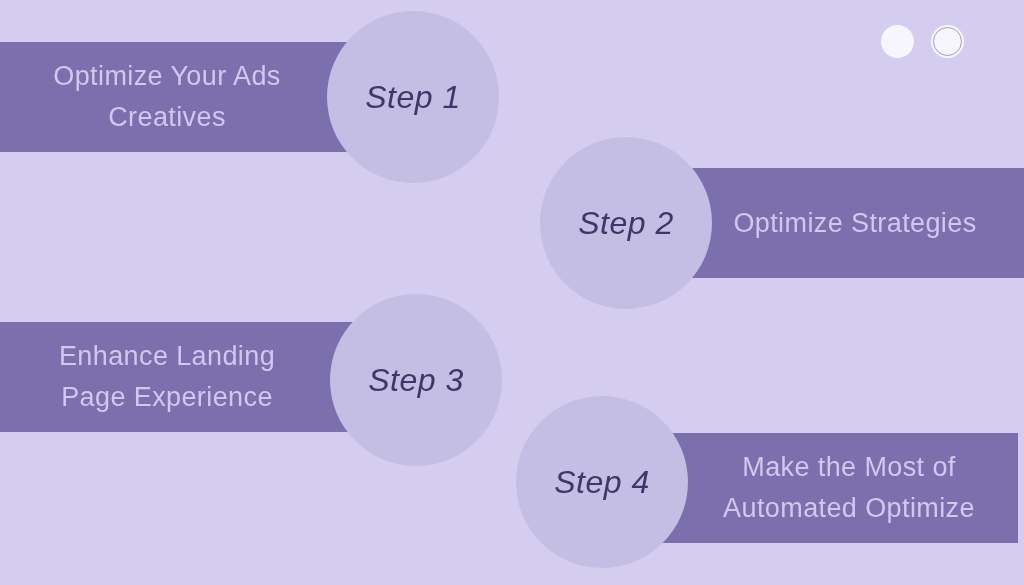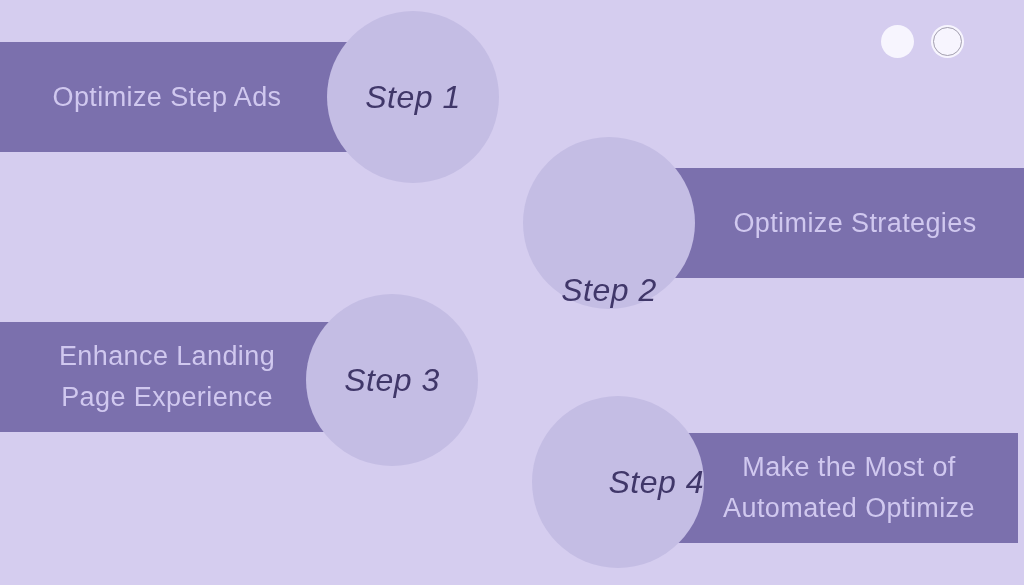"Optimize Step Ads" div { text: Step -> Your }
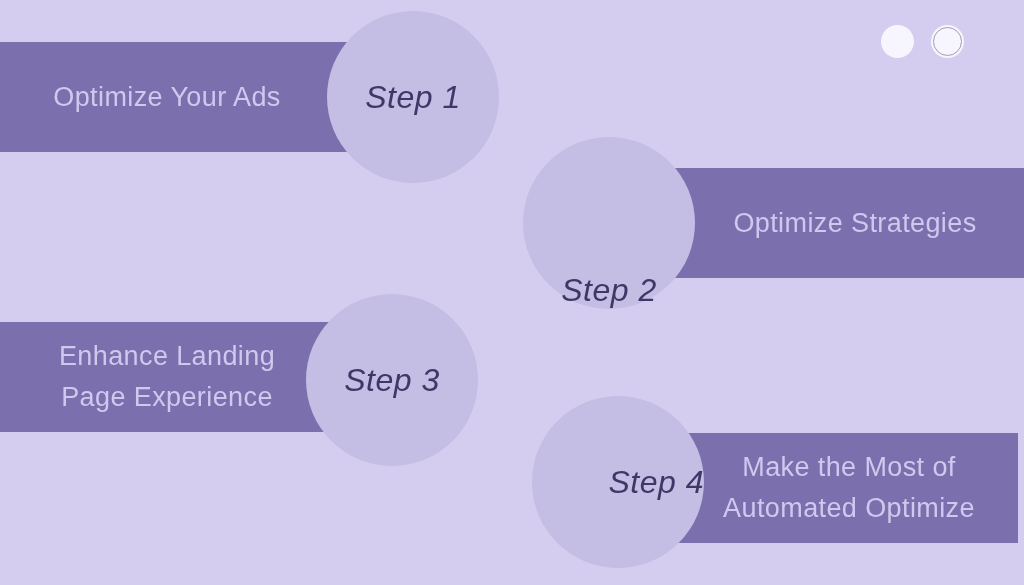"Creatives" div { html: none -> <div>Creatives</div> }
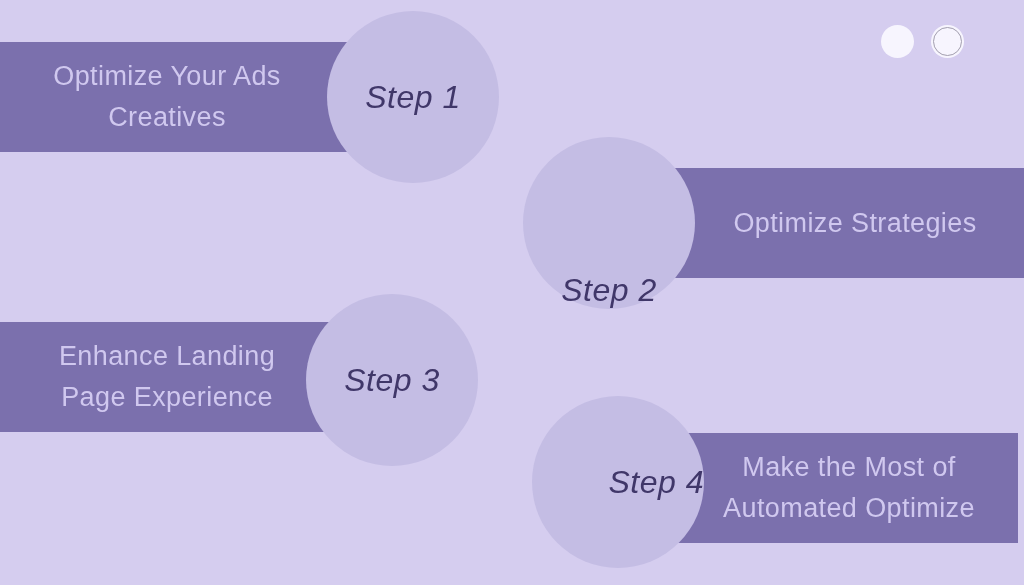"Step 2" #circle-2 { align-items: flex-end -> none; left: 523px -> 540px }
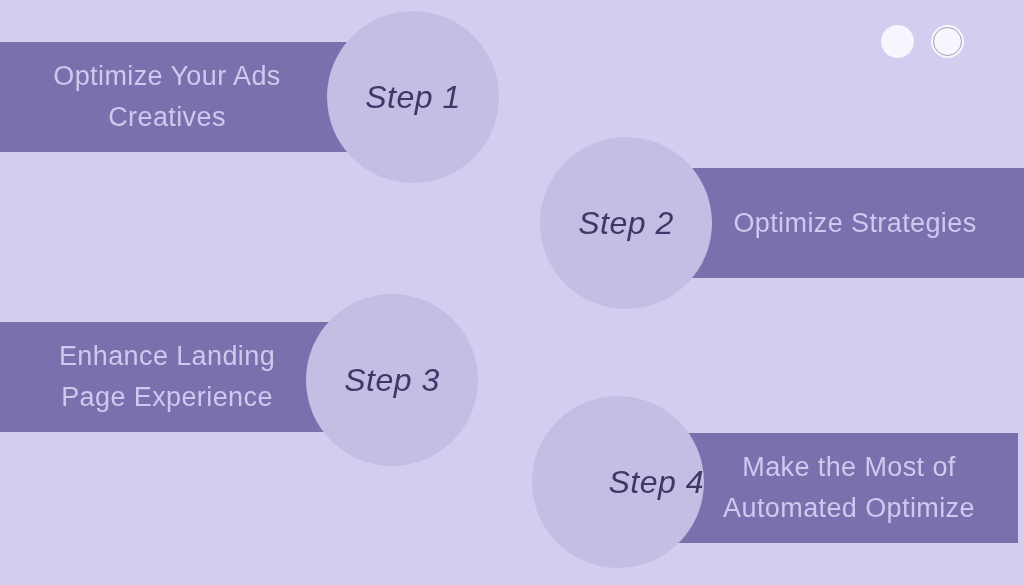"Step 3" #circle-3 { left: 306px -> 330px }
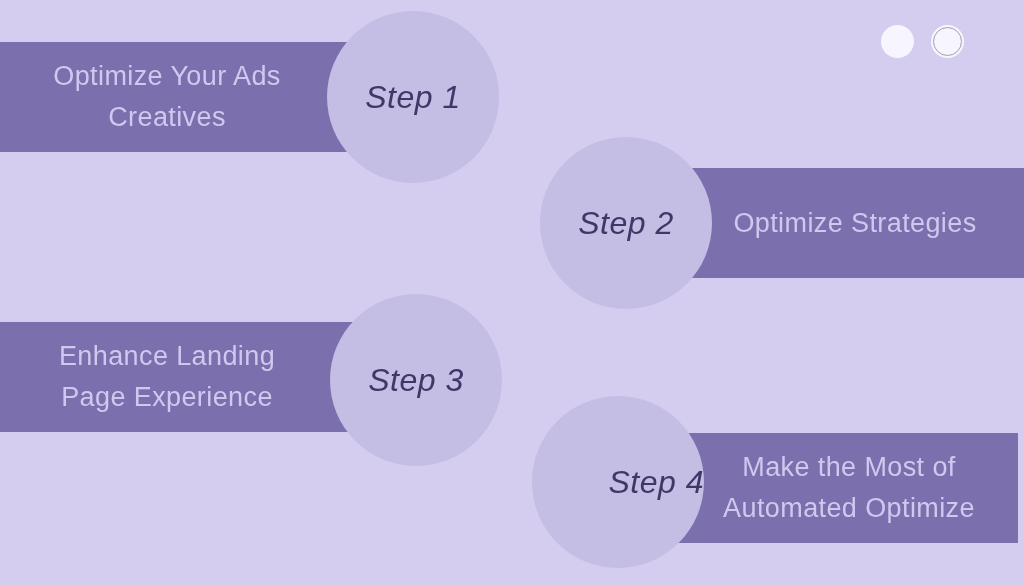"Step 4" #circle-4 { justify-content: flex-end -> none; left: 532px -> 516px }
